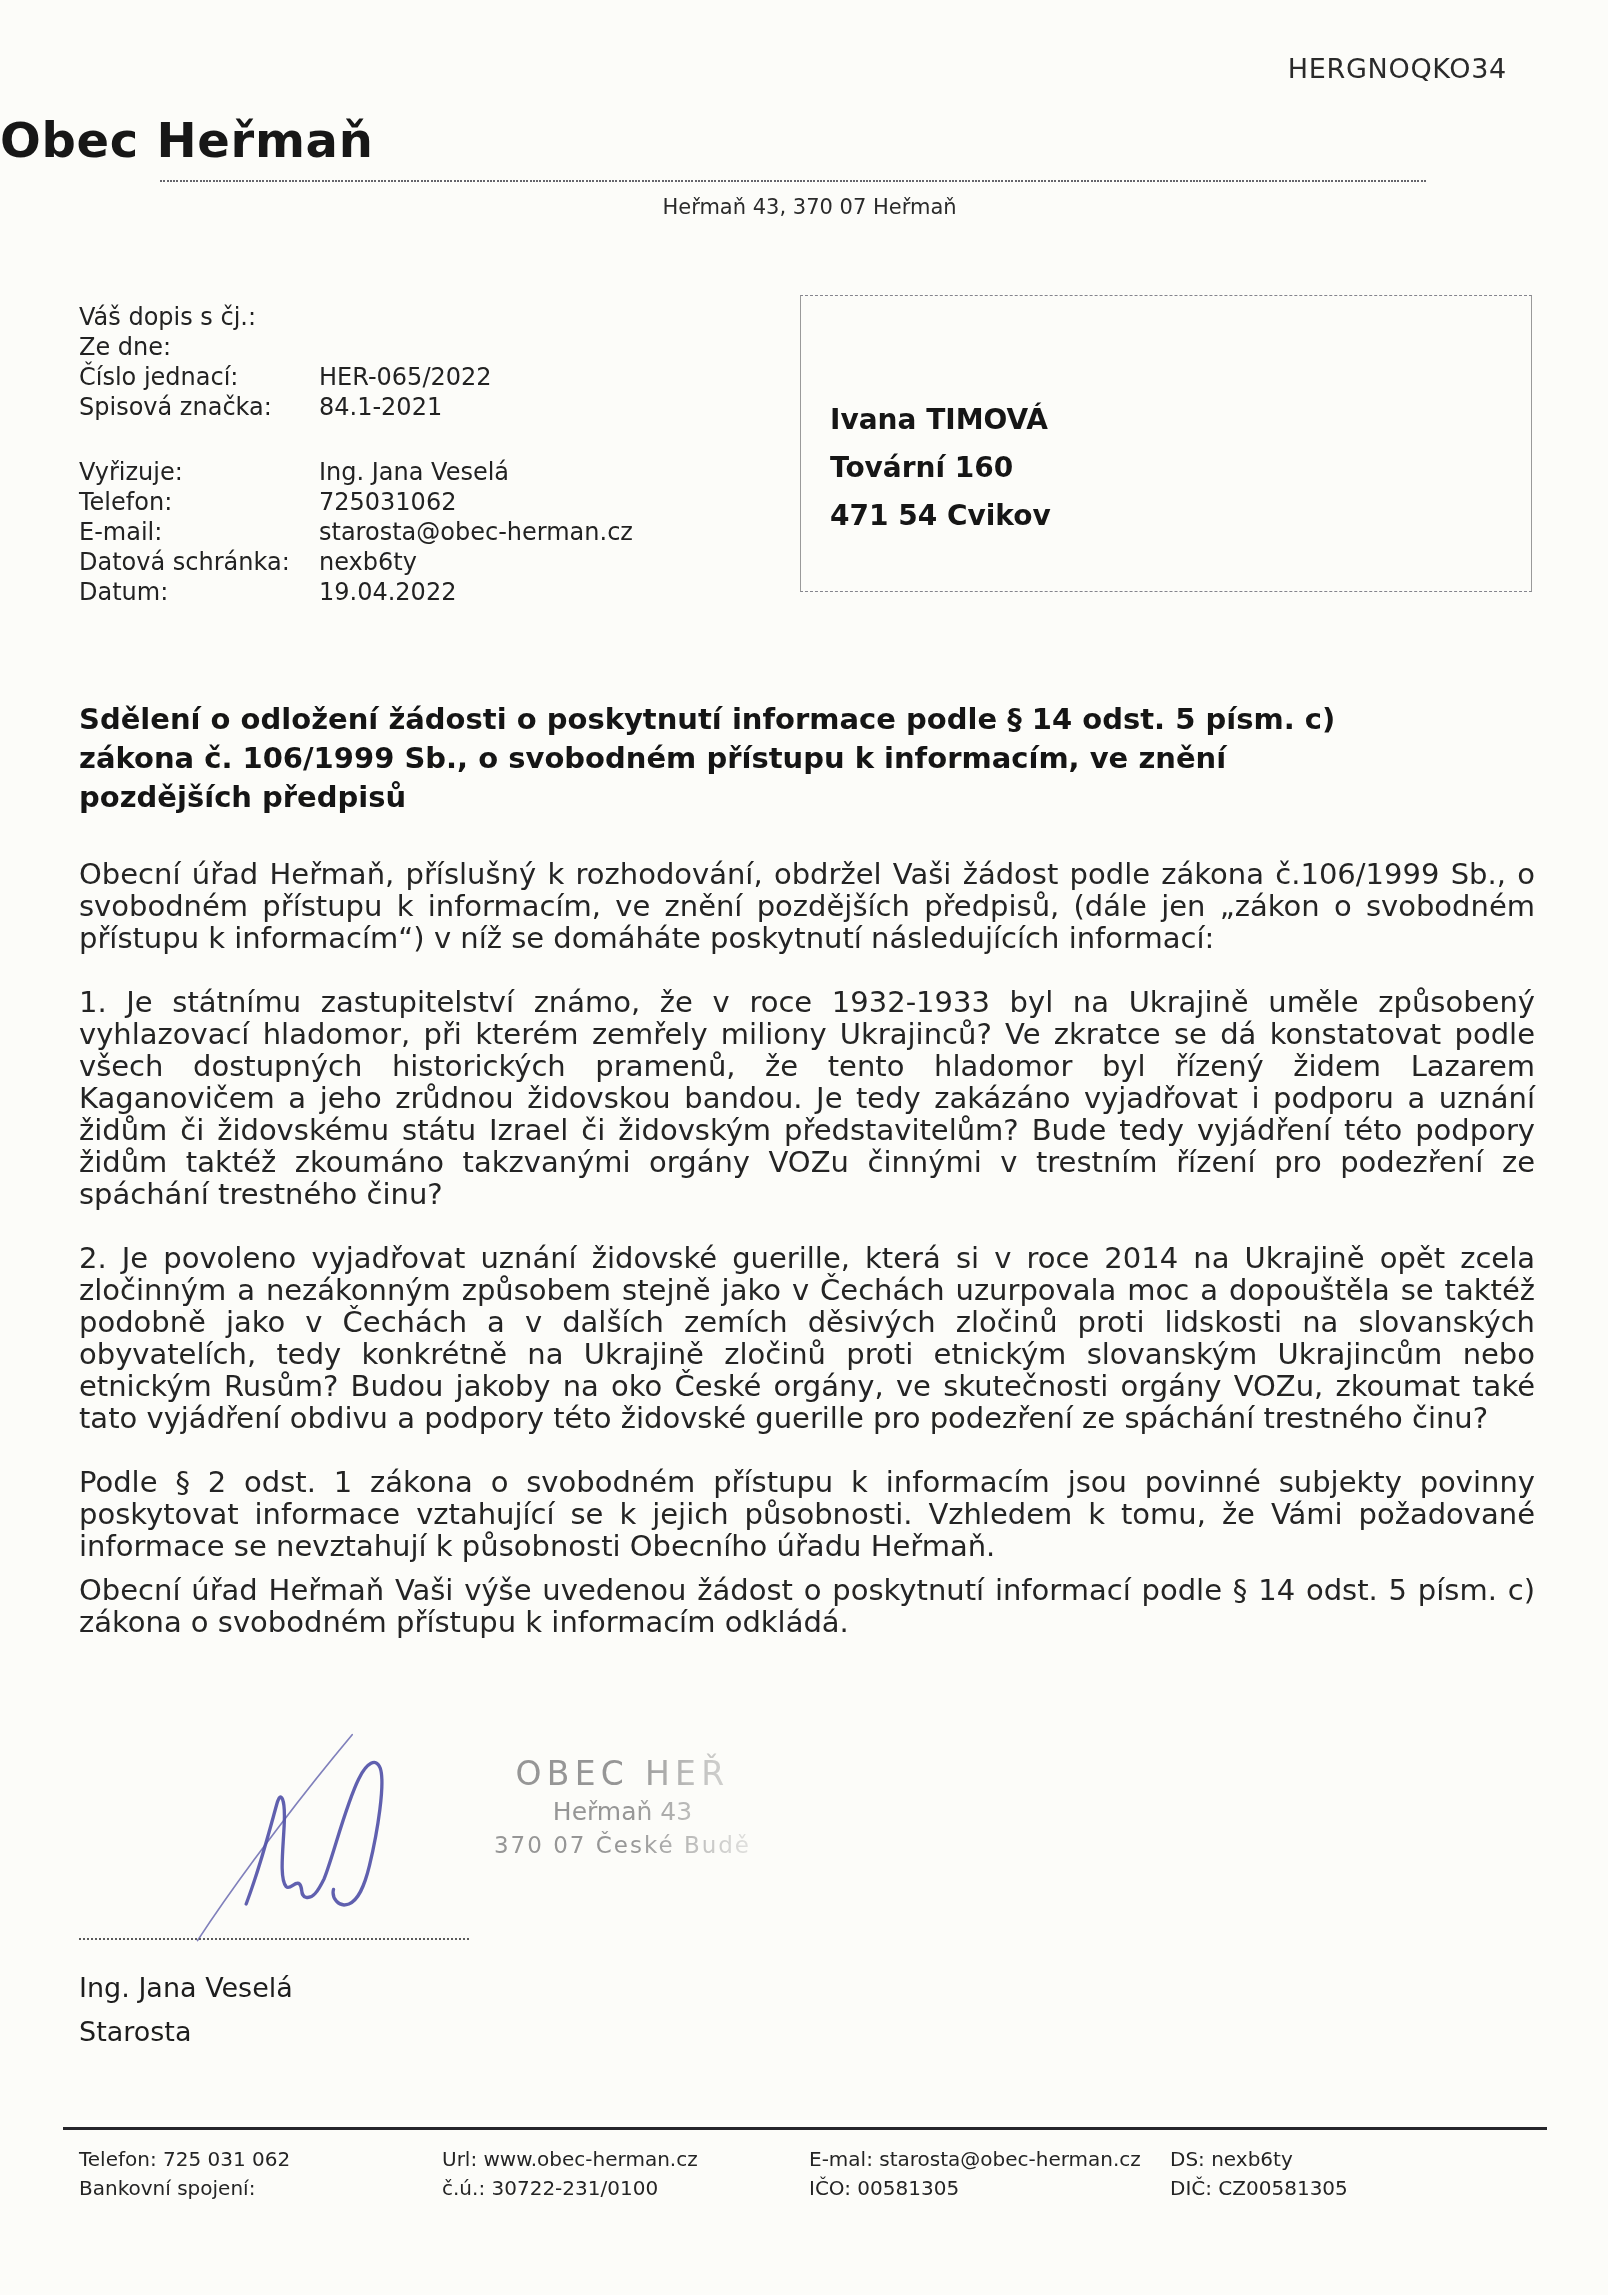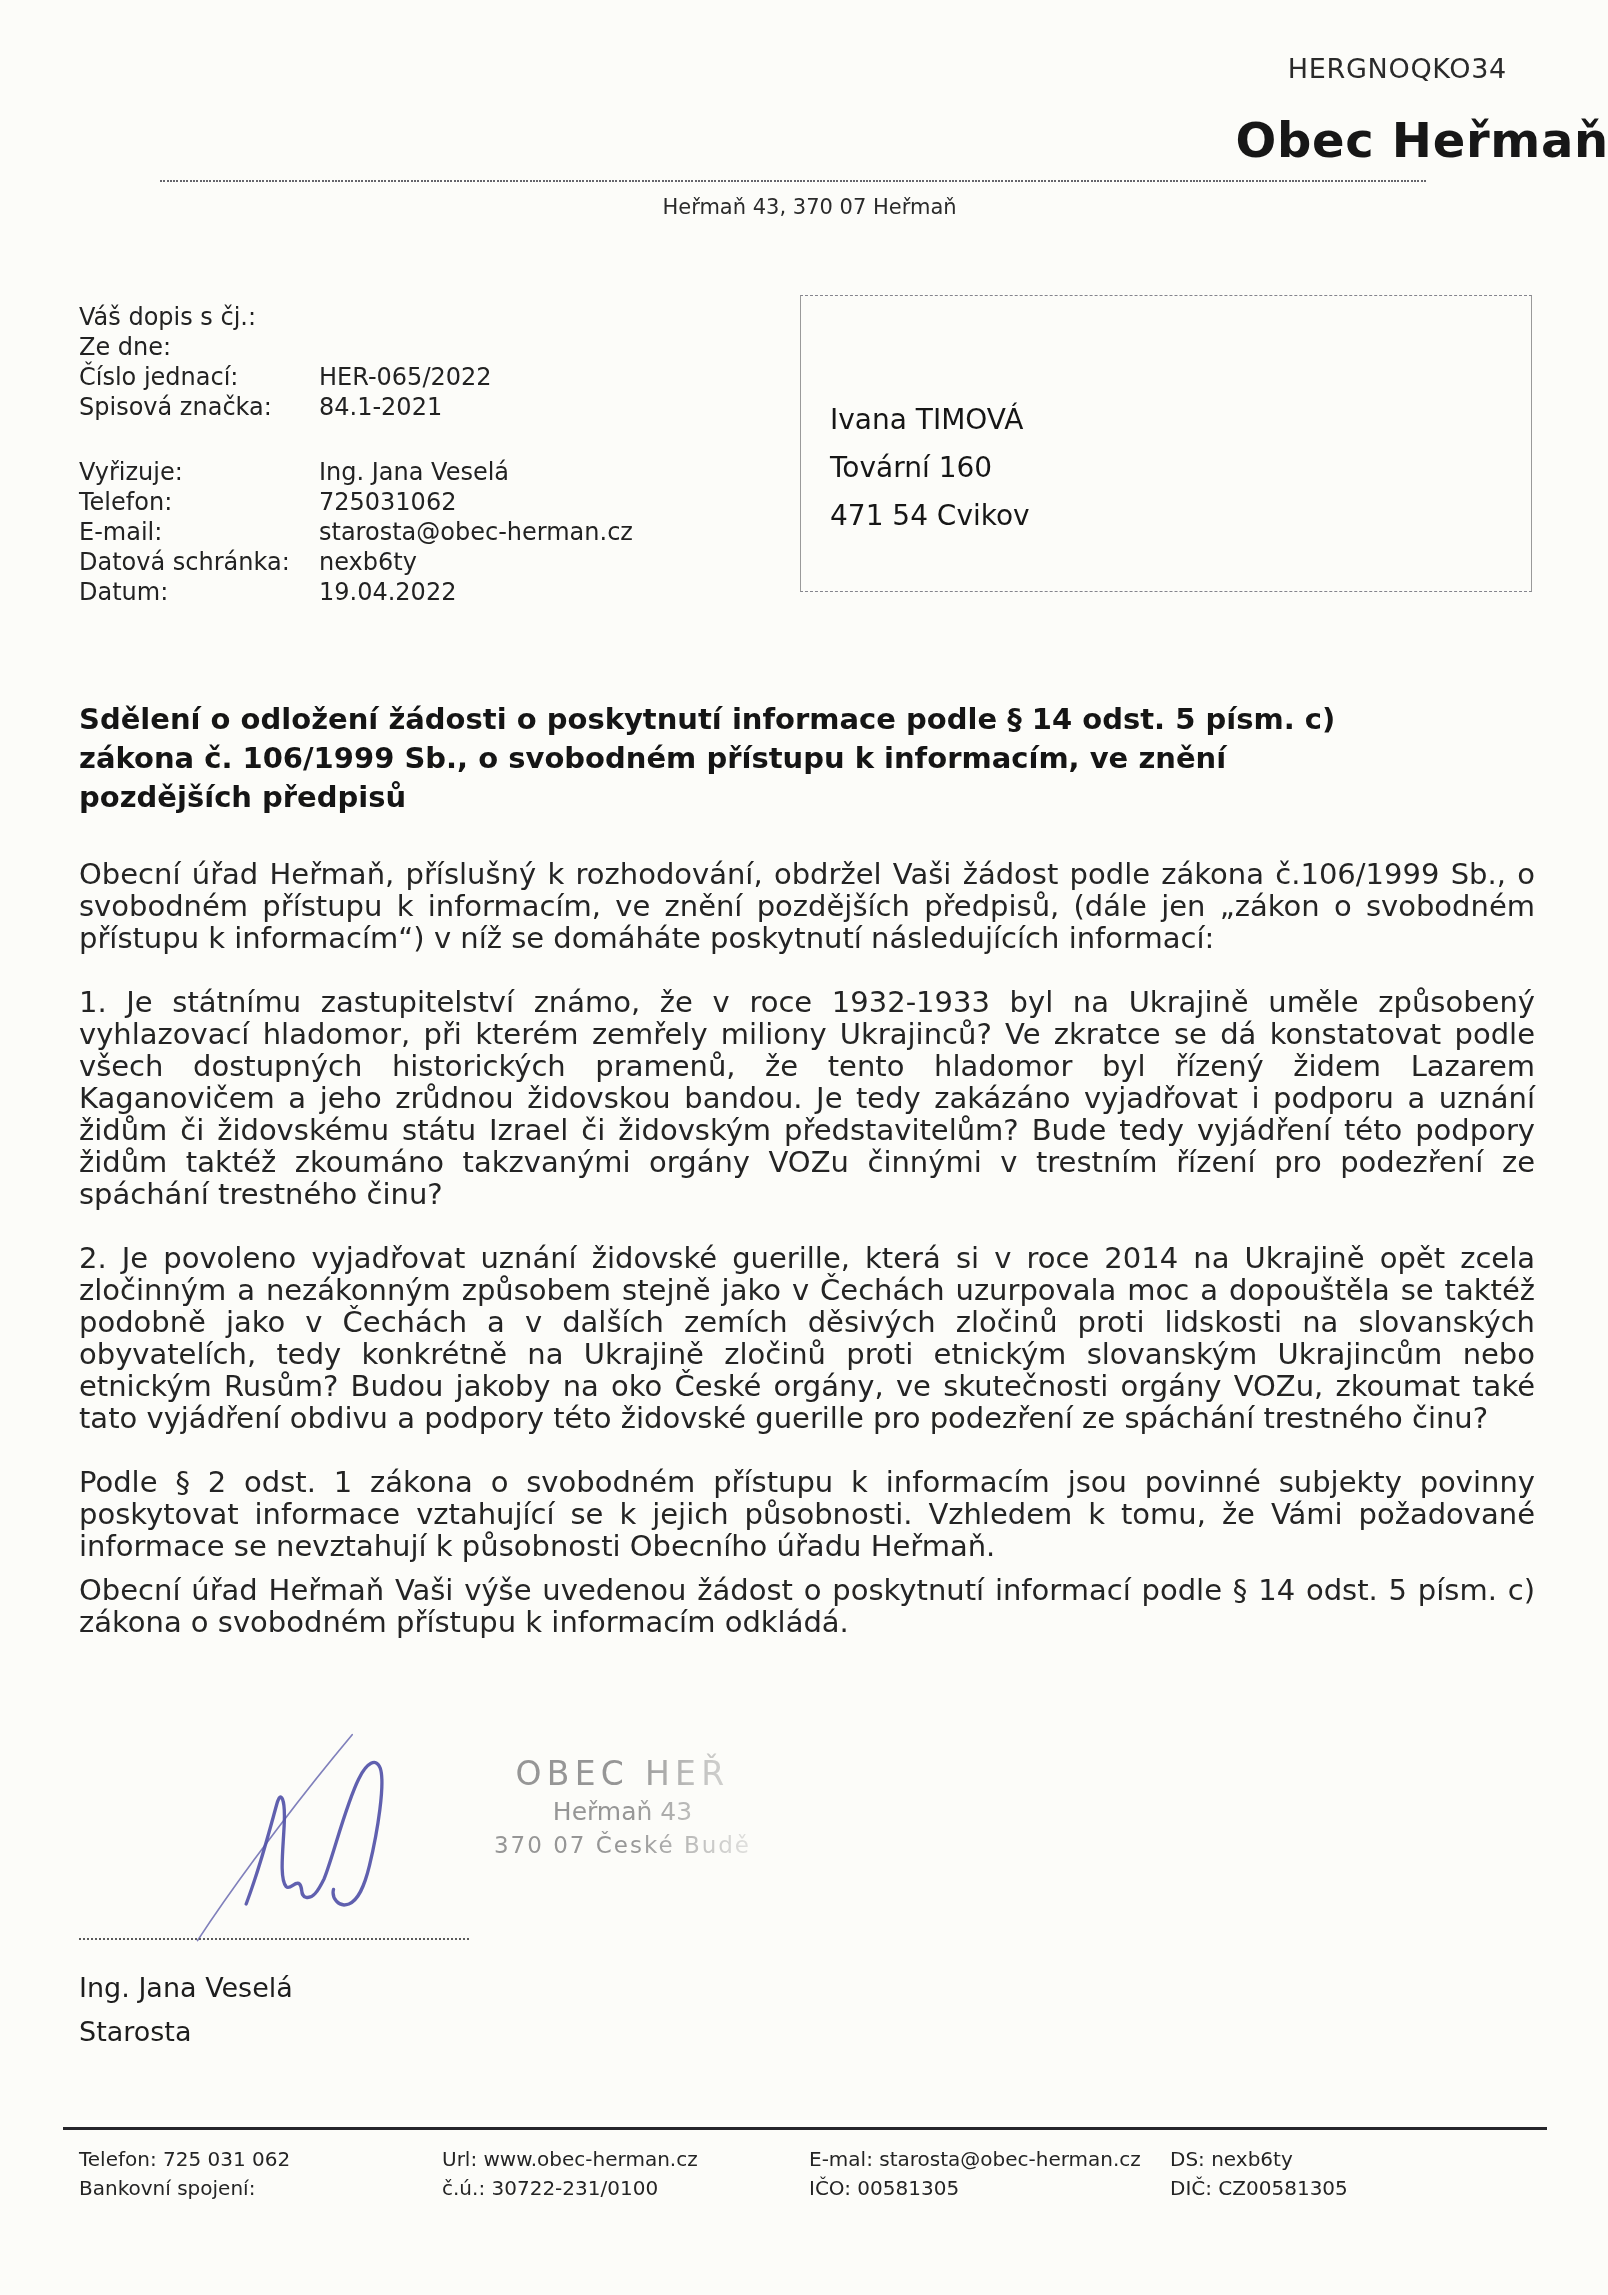"Obec Heřmaň" .title { text-align: right -> left }
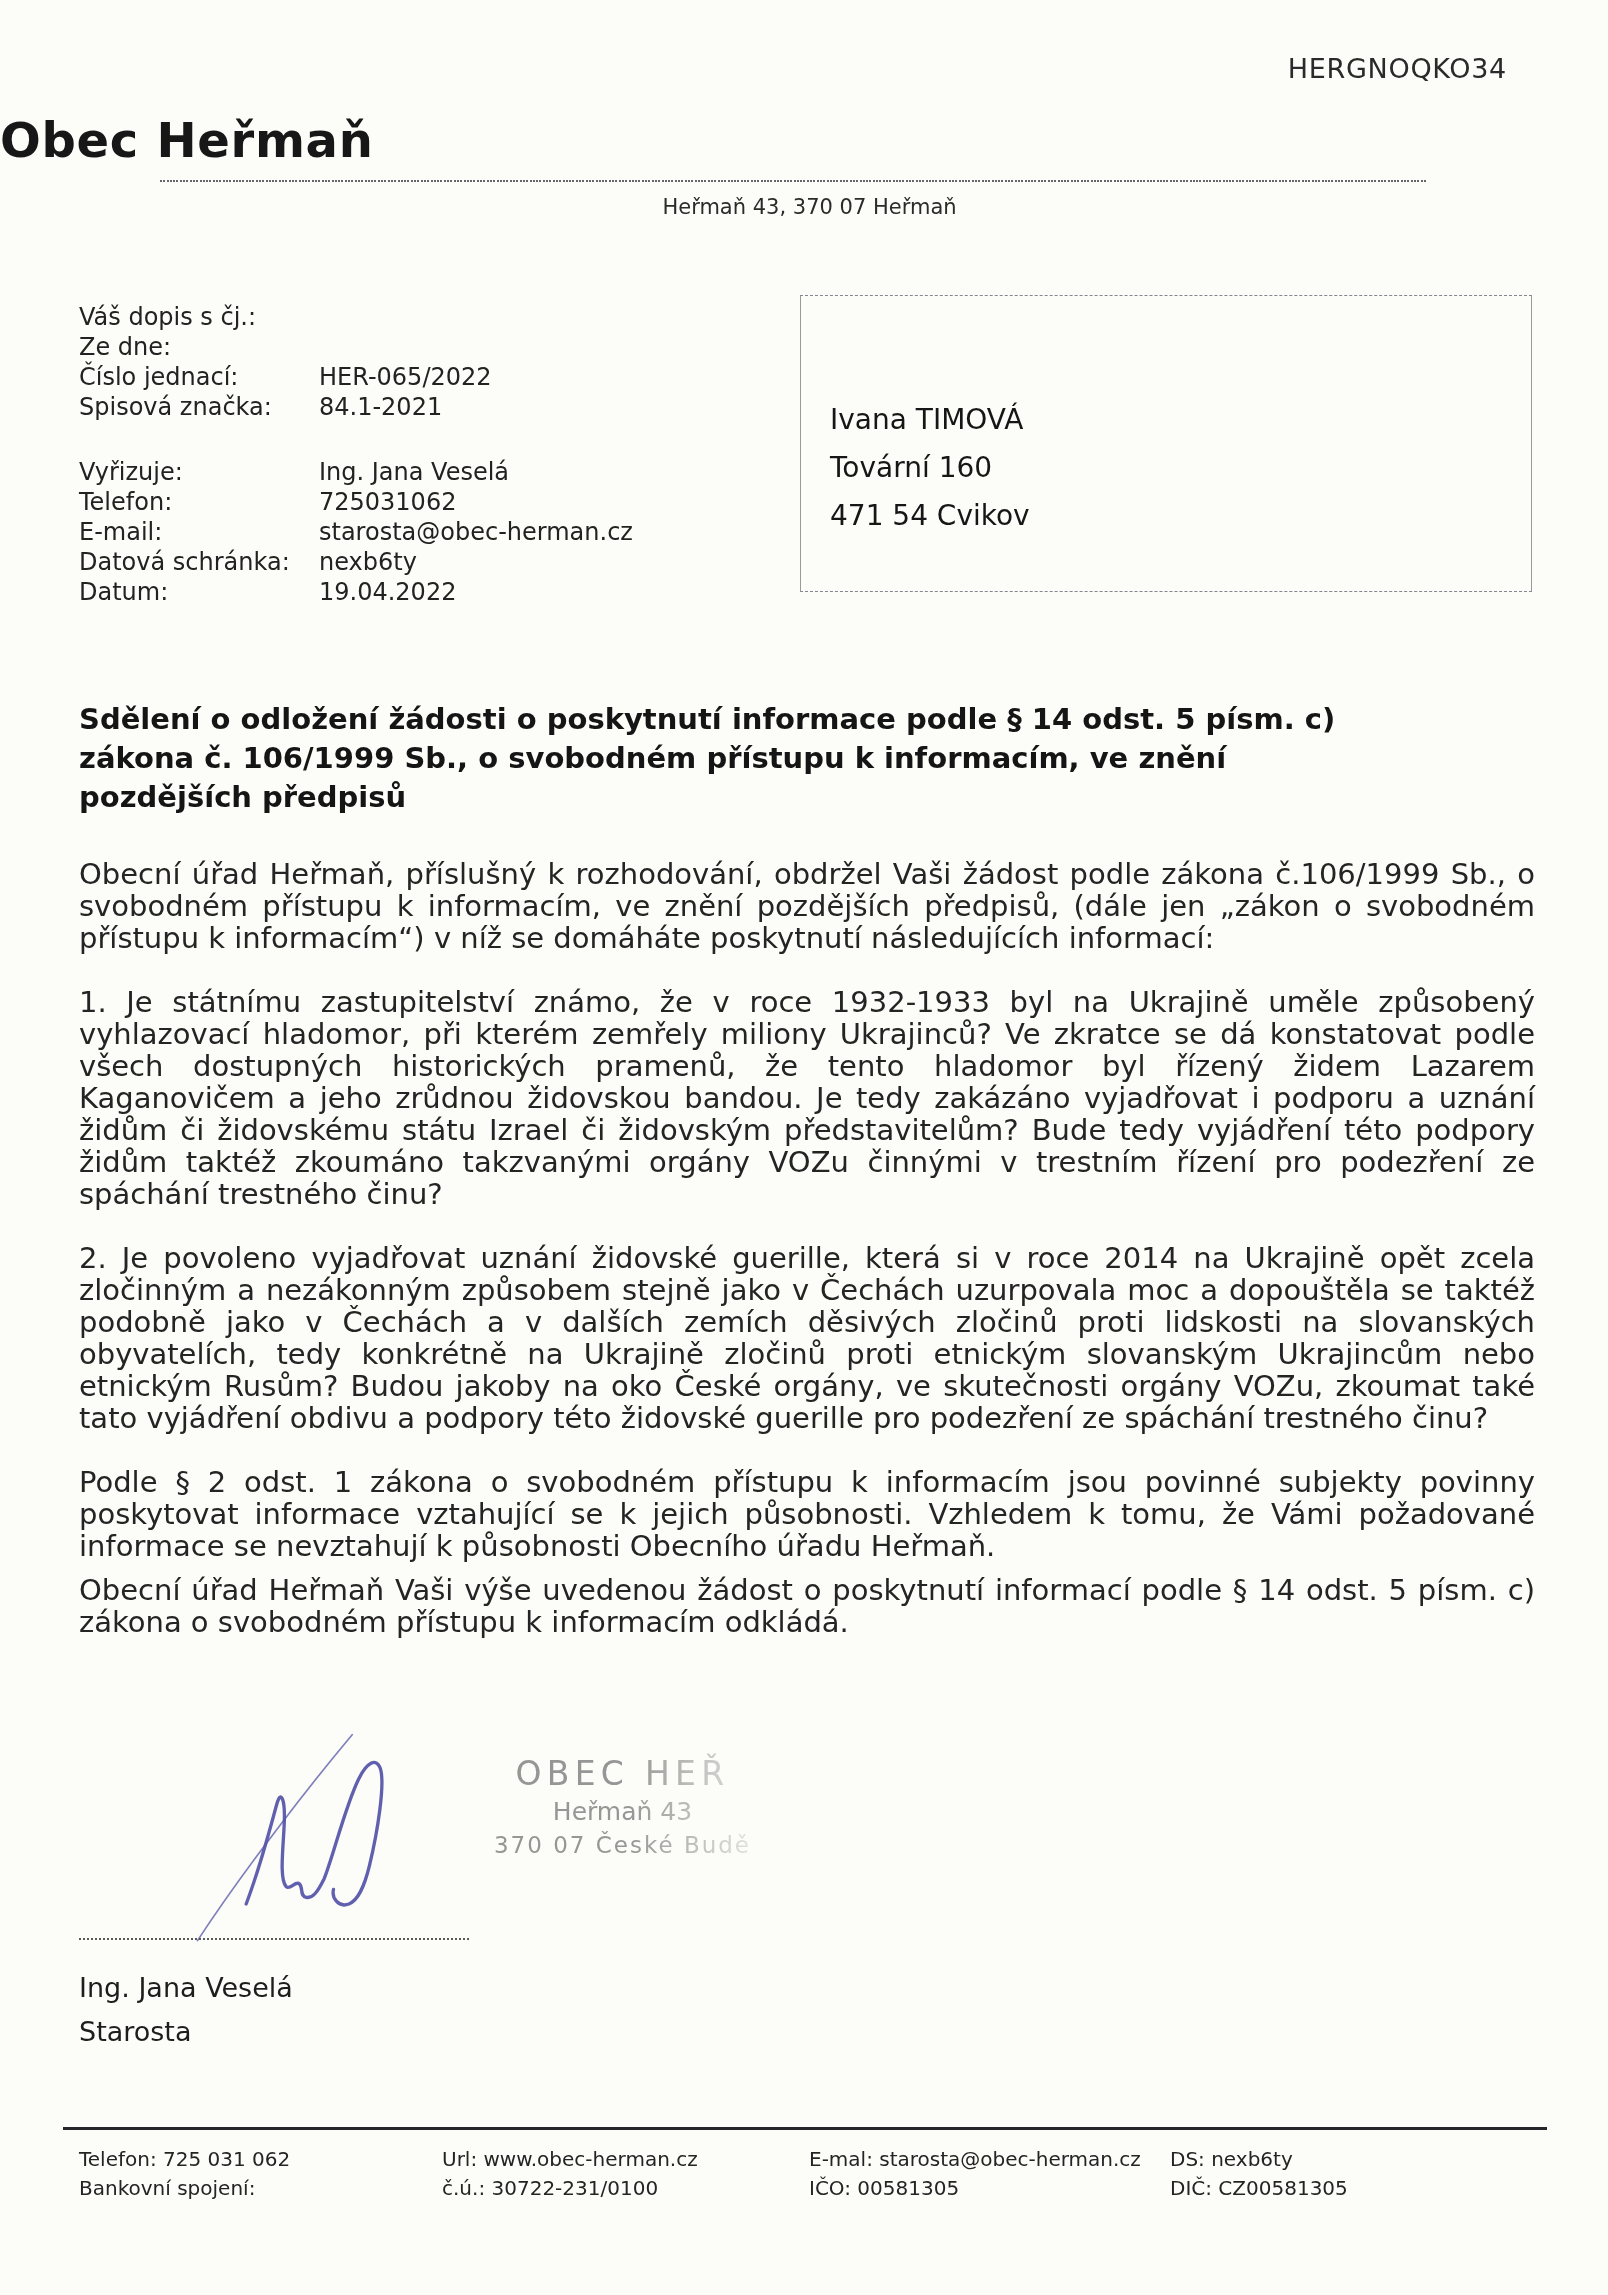"Ivana TIMOVÁ" .recipient-line { font-weight: 400 -> 700 }
